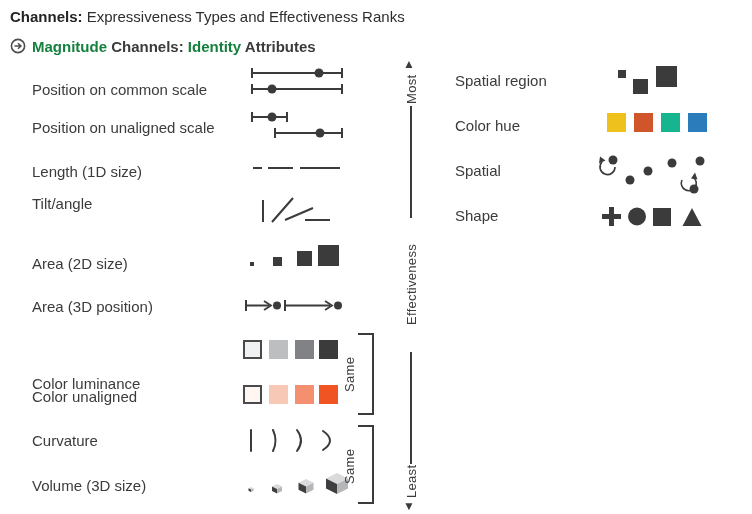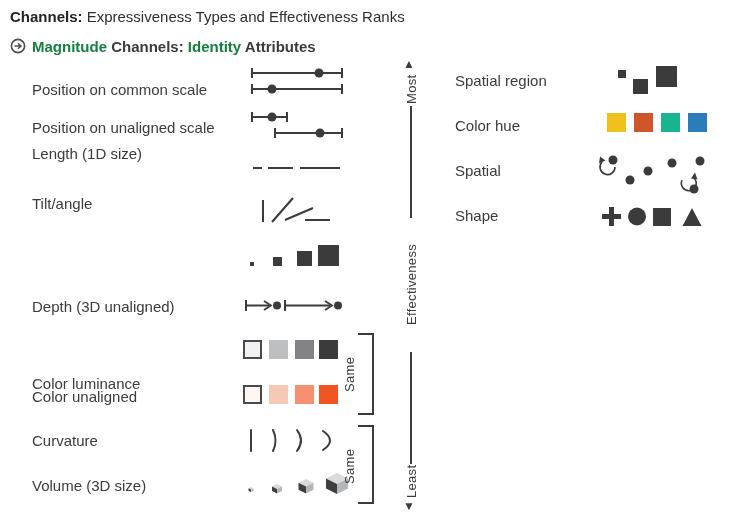"Length (1D size)" div.row-label { top: 145px -> 163px }
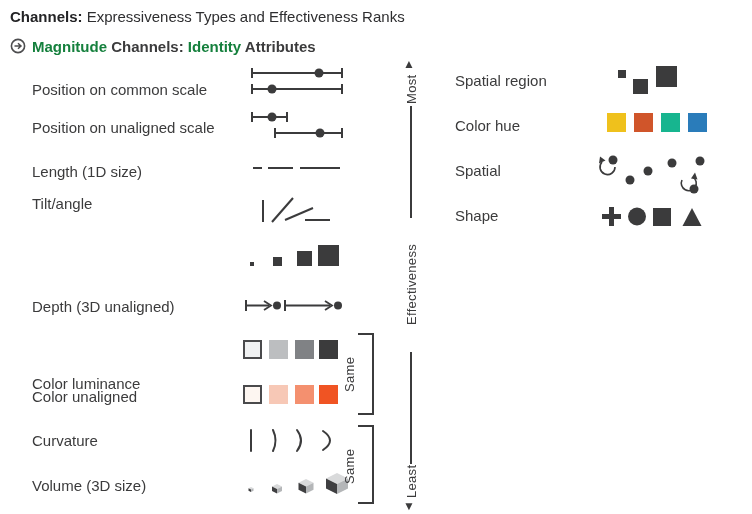"Area (2D size)" div.row-label { html: none -> <div>Area (2D size)</div> }
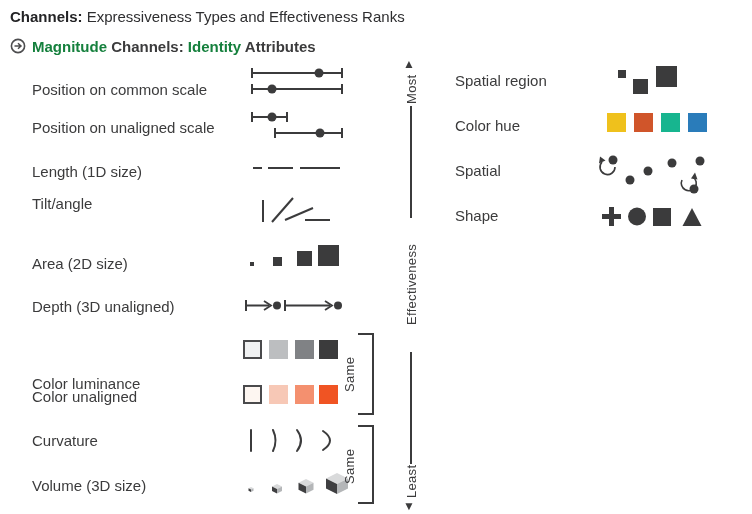"Depth (3D unaligned)" div.row-label { text: Depth (3D unaligned -> Area (3D position }
